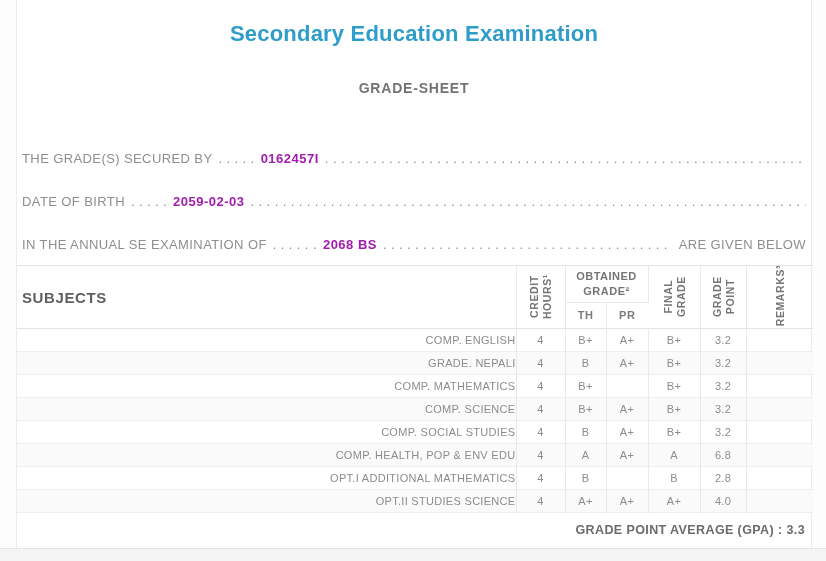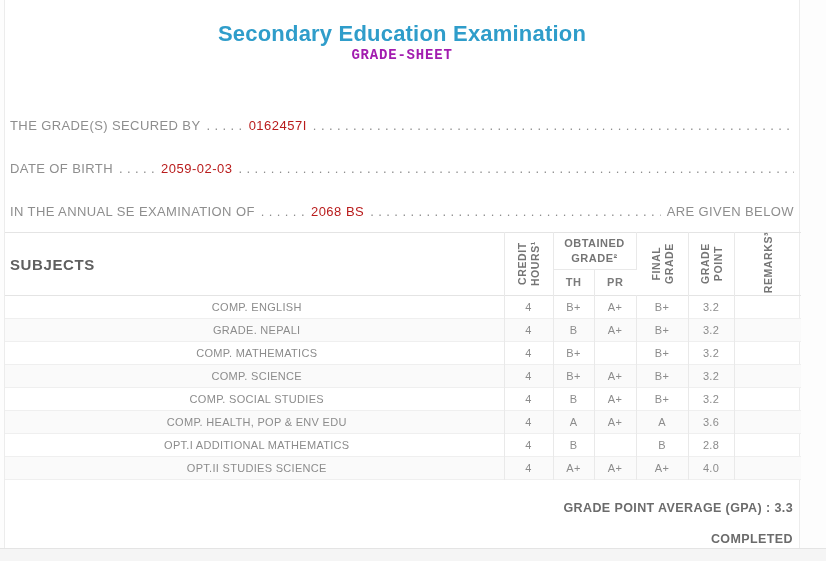"Secondary Education Examination" .card { left: 4px -> 16px }
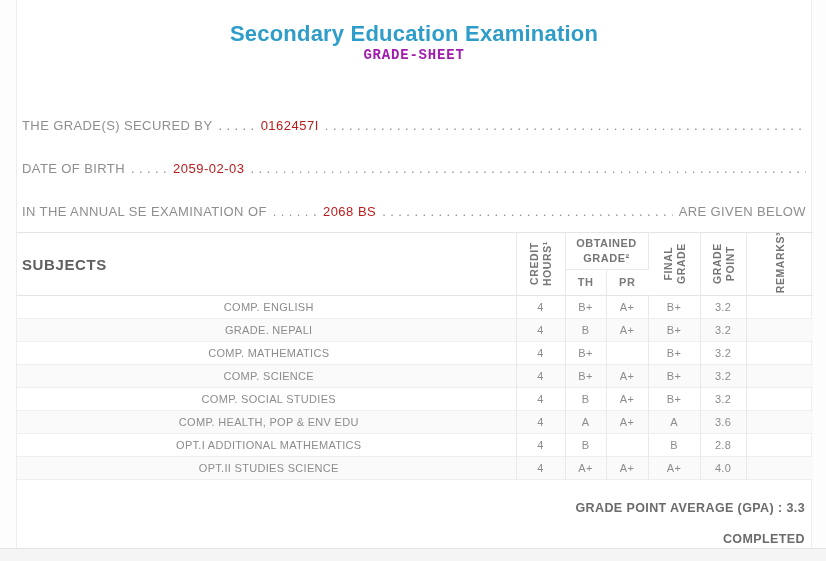"GRADE-SHEET" .sheet-subtitle { color: #a21caf -> #737373; font-family: Liberation Mono, monospace -> none; margin-top: 0 -> 33px }
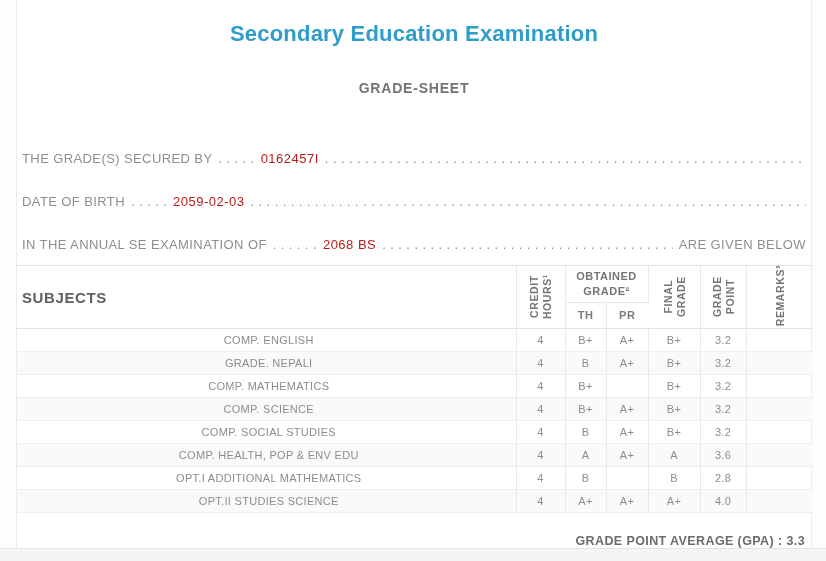"0162457I" .info-line .val { color: #b91c1c -> #a21caf; font-weight: normal -> bold }
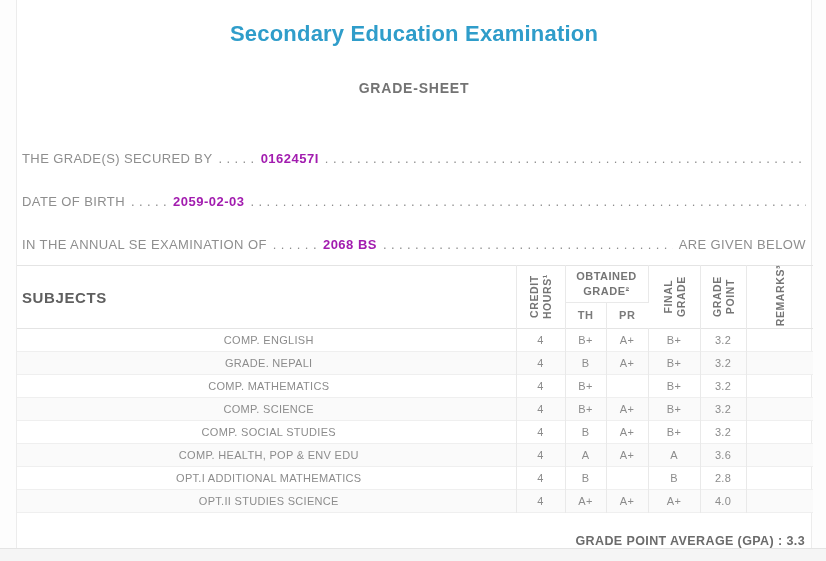"COMP. ENGLISH" td.subject-cell { text-align: center -> right }
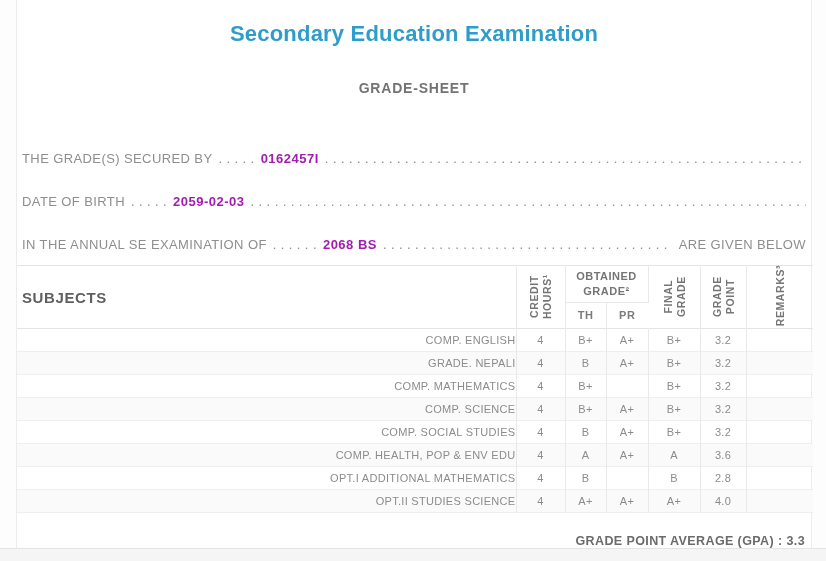"3.6" td.center { text: 3.6 -> 6.8 }
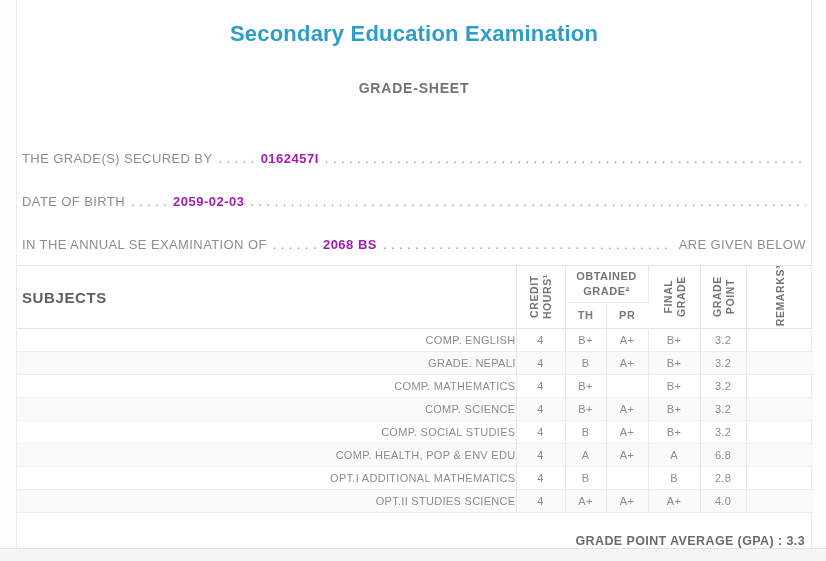"GRADE POINT AVERAGE (GPA) :" .gpa-line { margin-top: 21px -> 10px }
